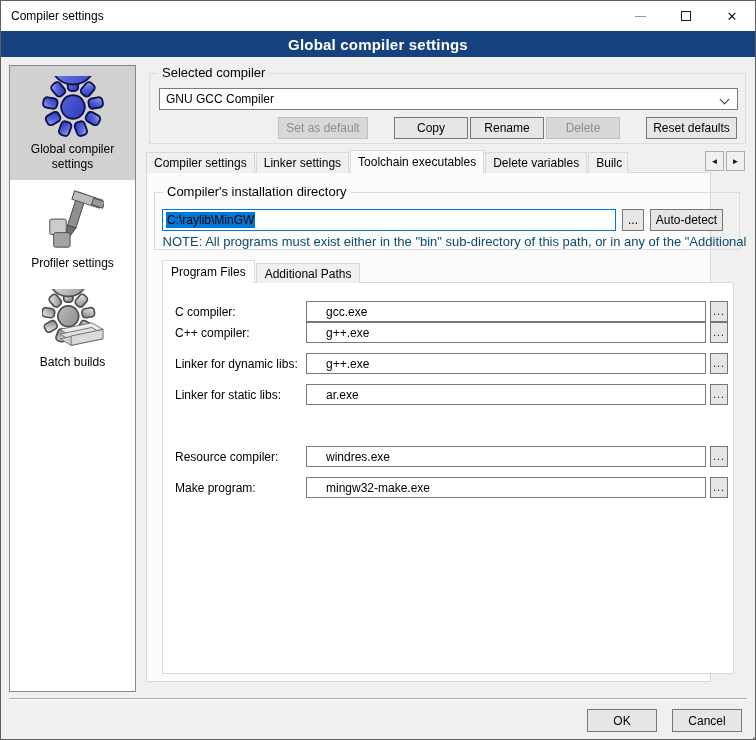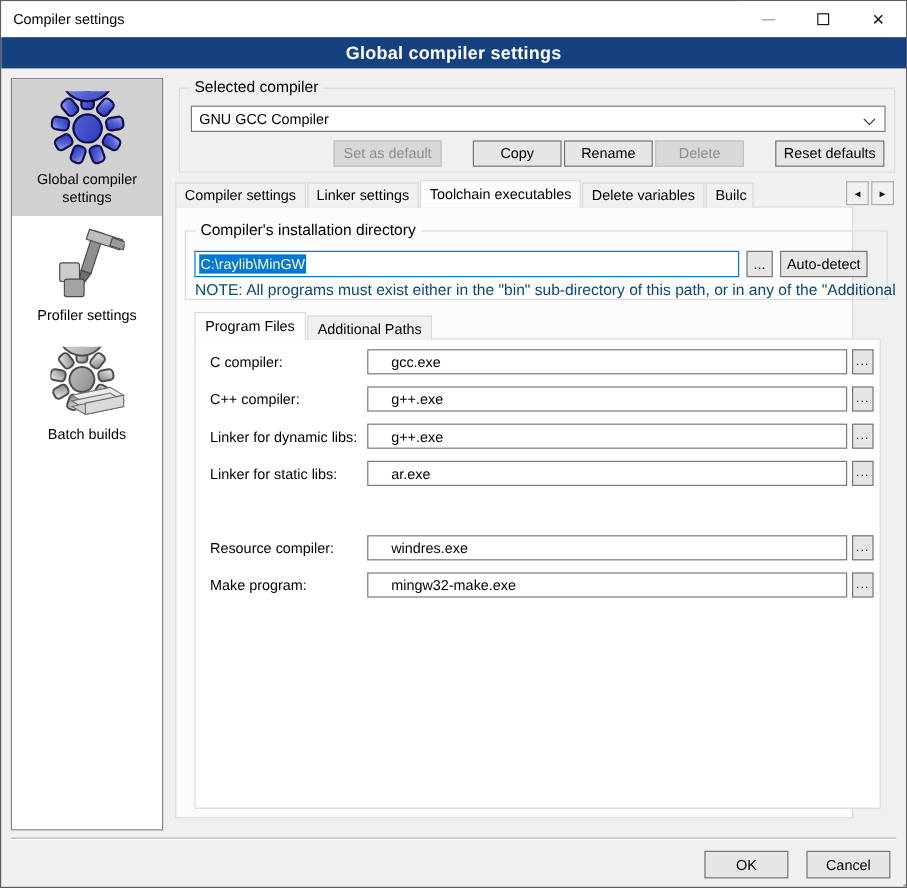"C:\raylib\MinGW" .sel-text { color: #fef9c3 -> #000000 }
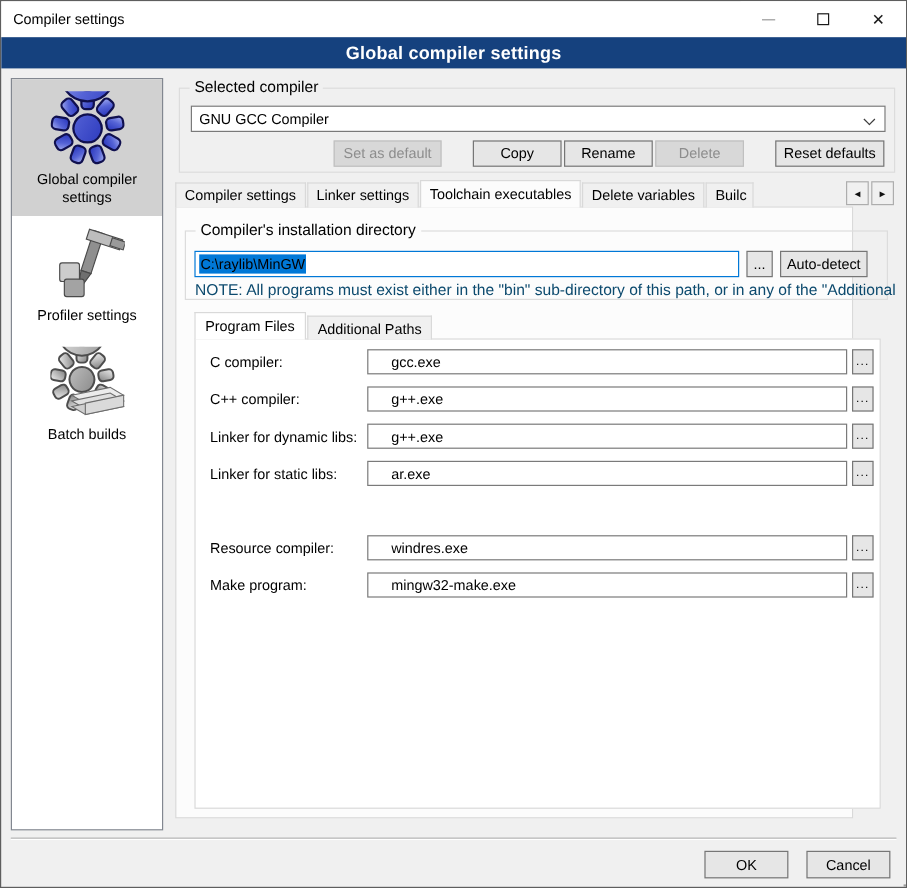"C compiler:" .r0 { top: 8px -> 18px }
